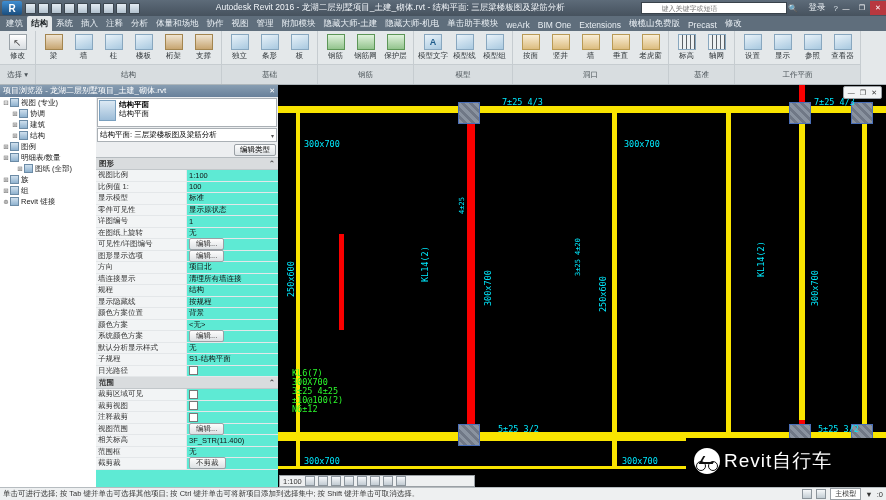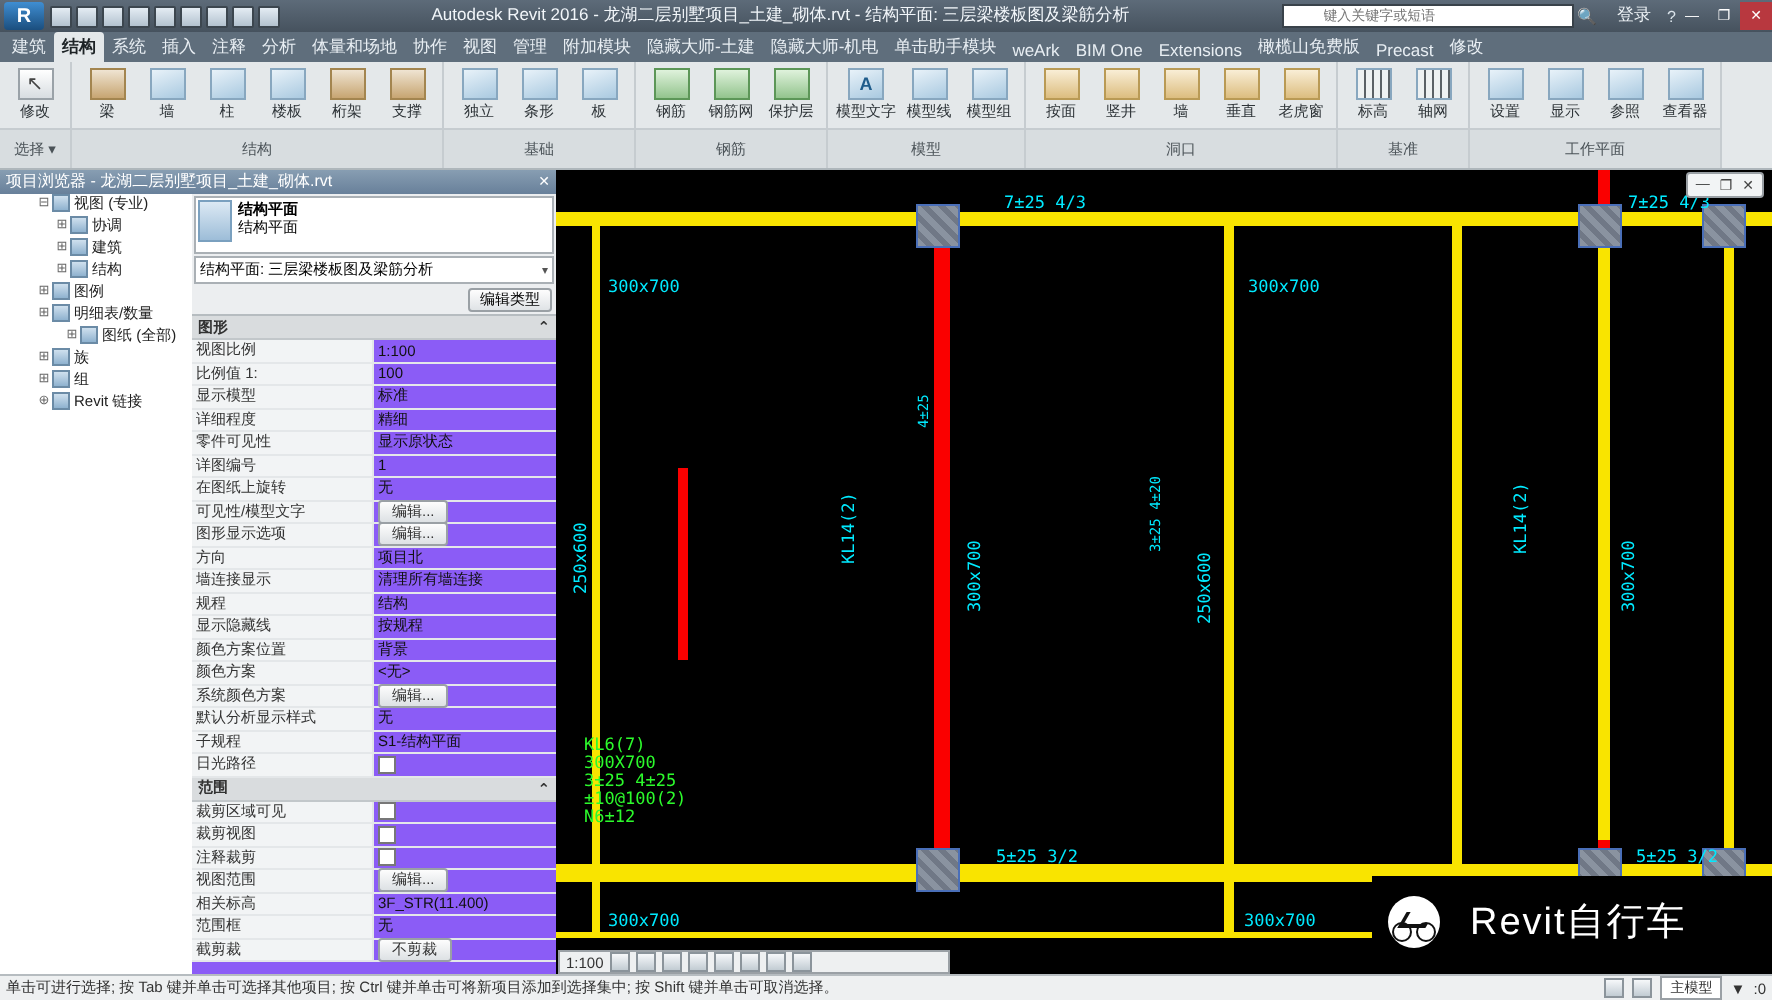"视图 (专业)" .titem { align-items: none -> center; margin-left: 16px -> none }
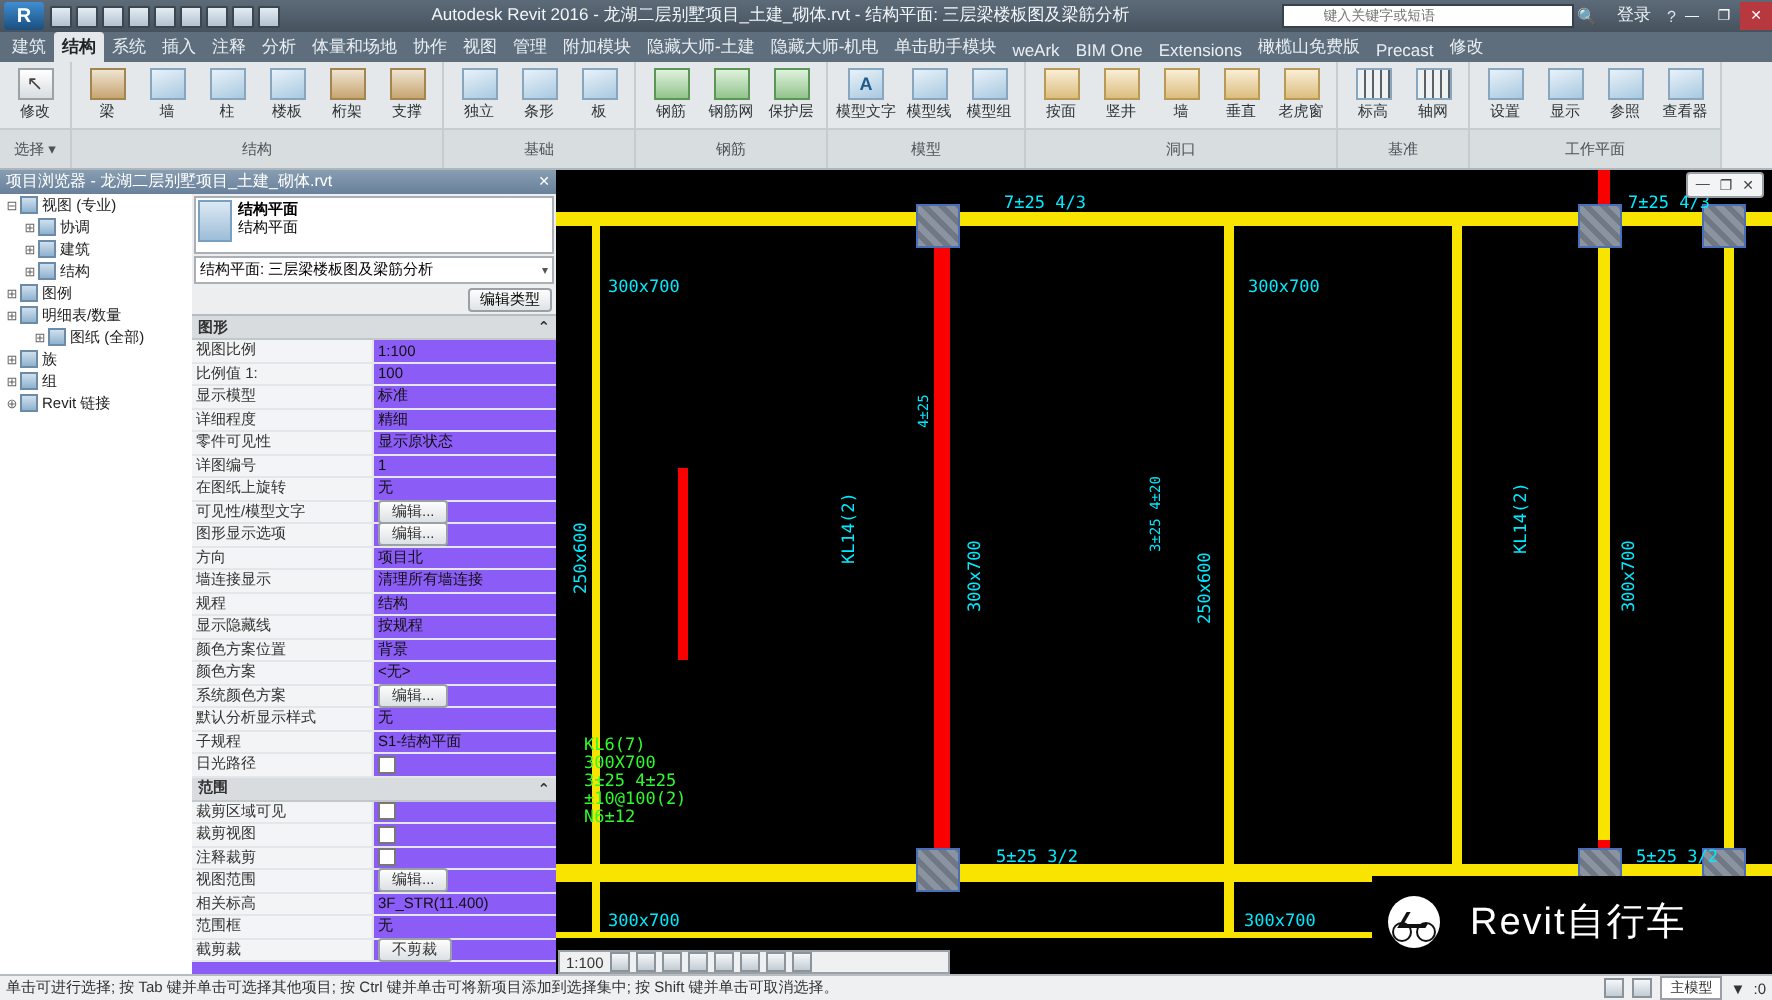"图形" .pgrid { background: #8b5cf6 -> #5eead4 }
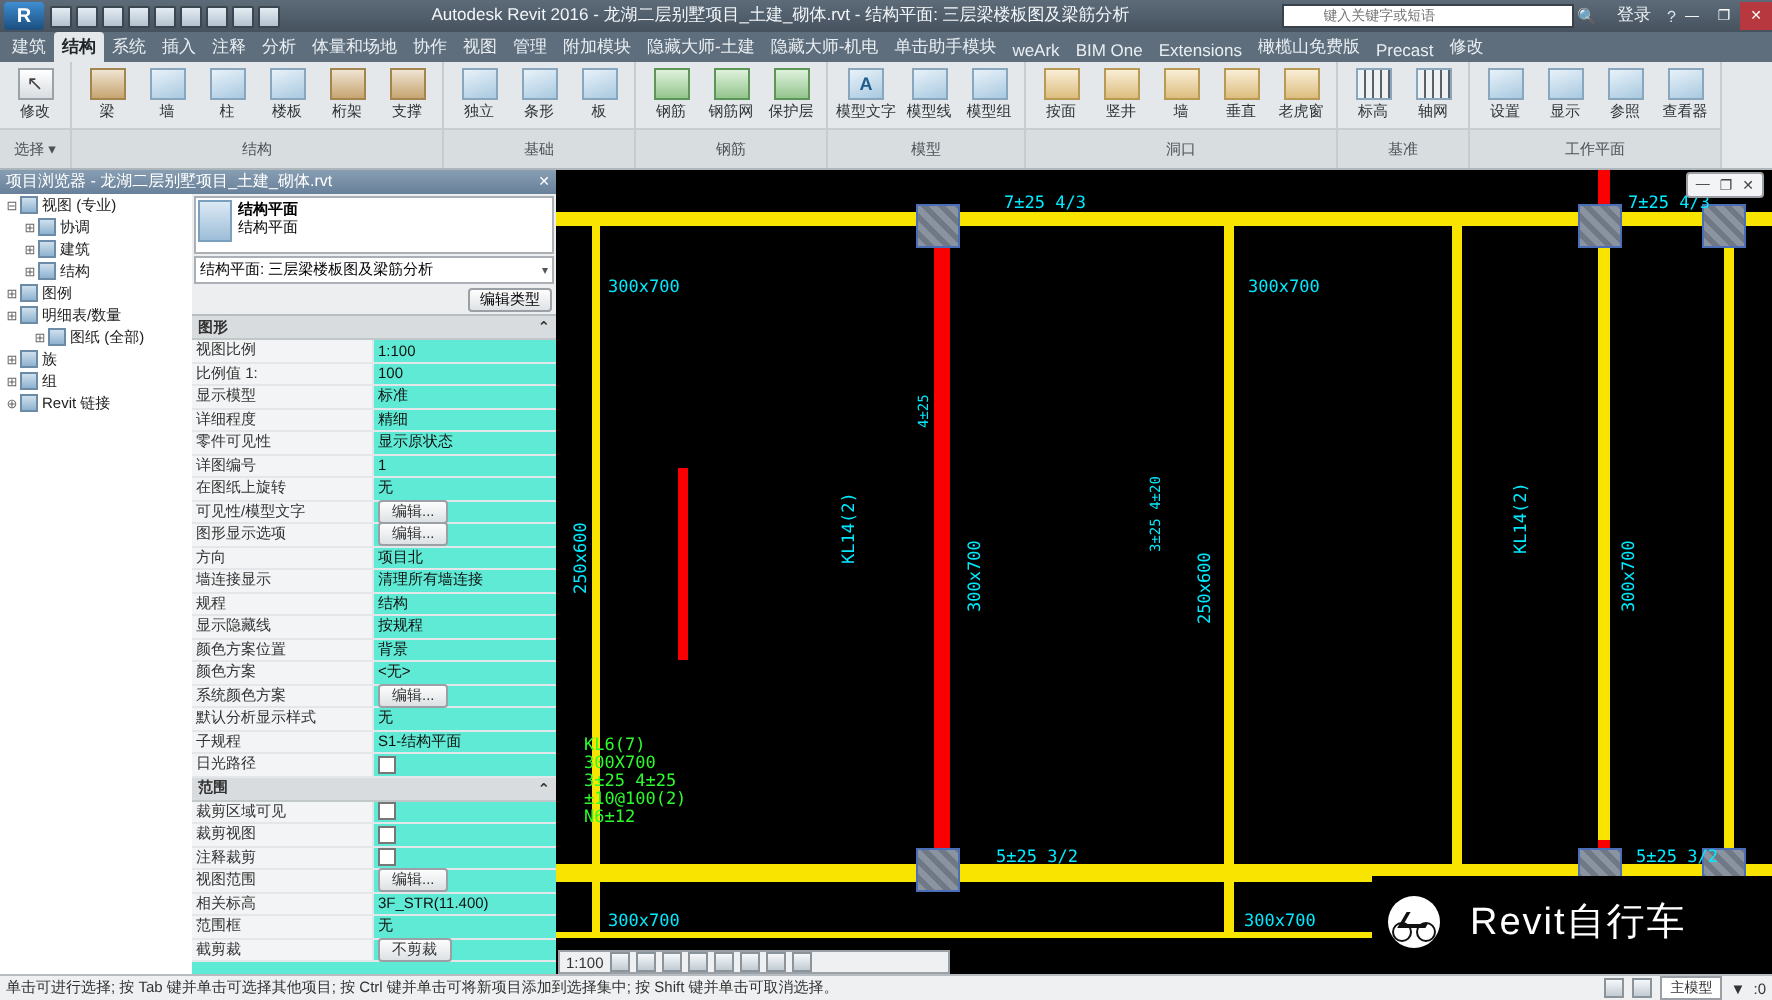"详细程度" div.prow { html: <div> <span>详细程度</span> <span>精细</span> </div> -> none }
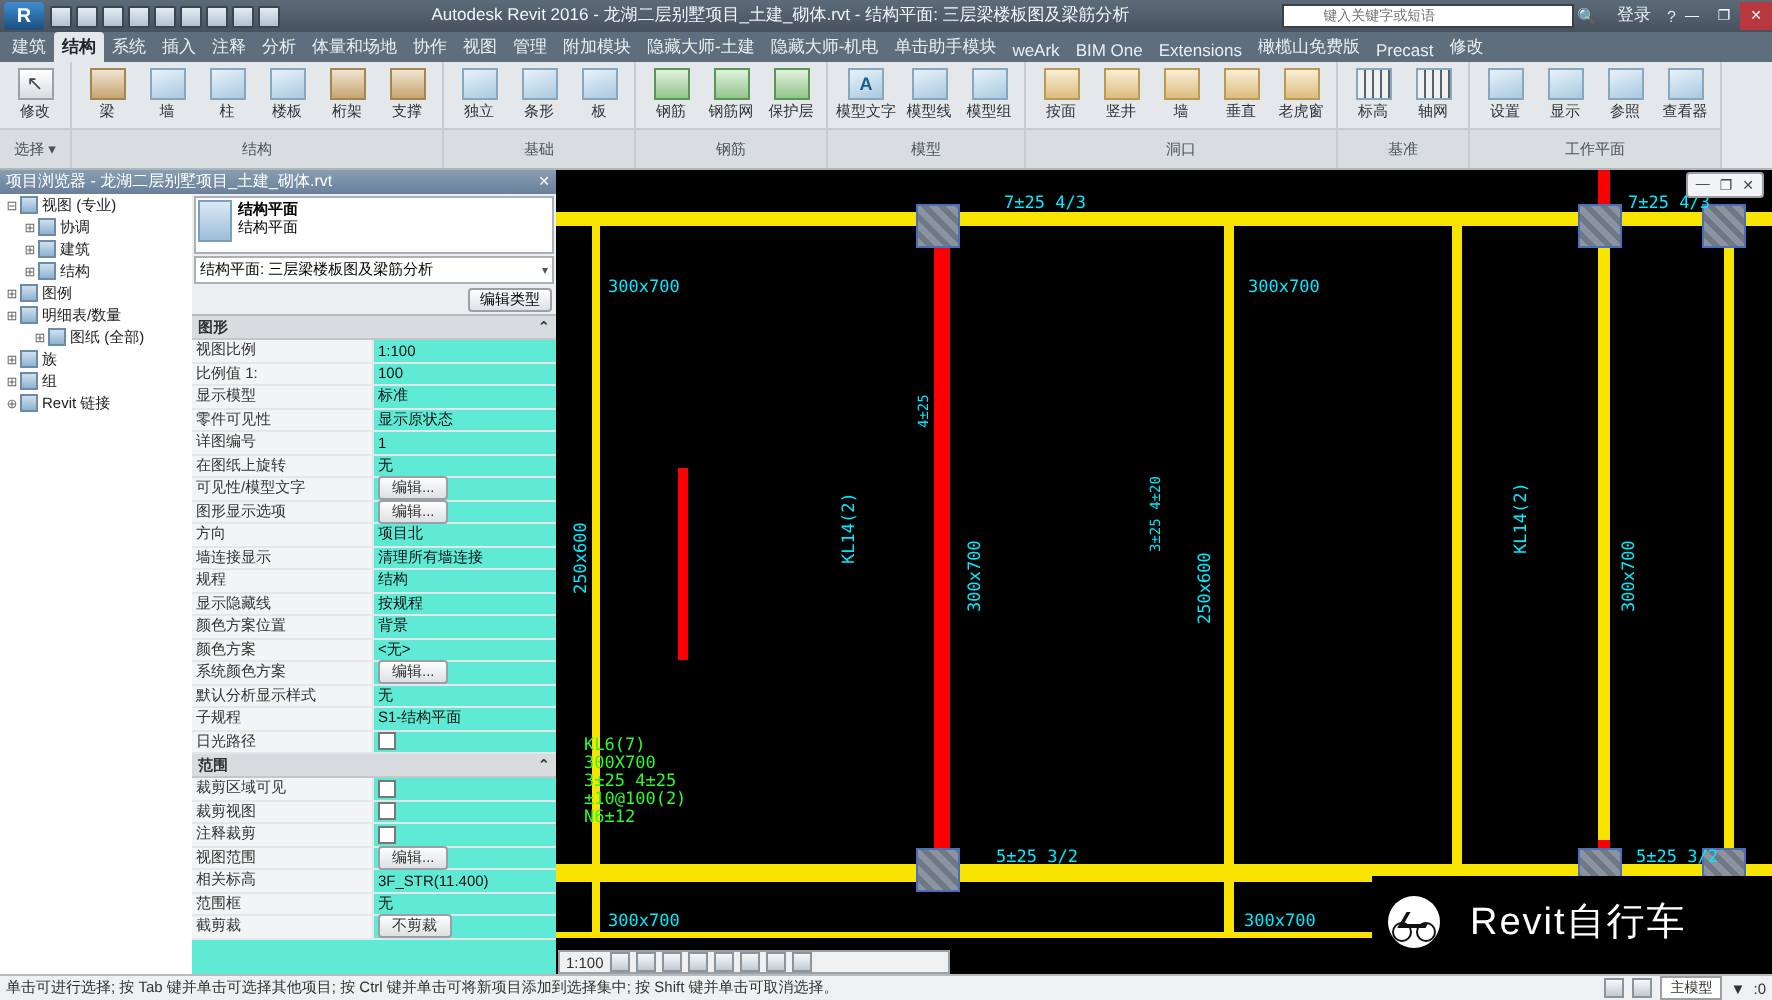"可见性/模型文字" span.plabel { text: /模型文字 -> /详图编号 }
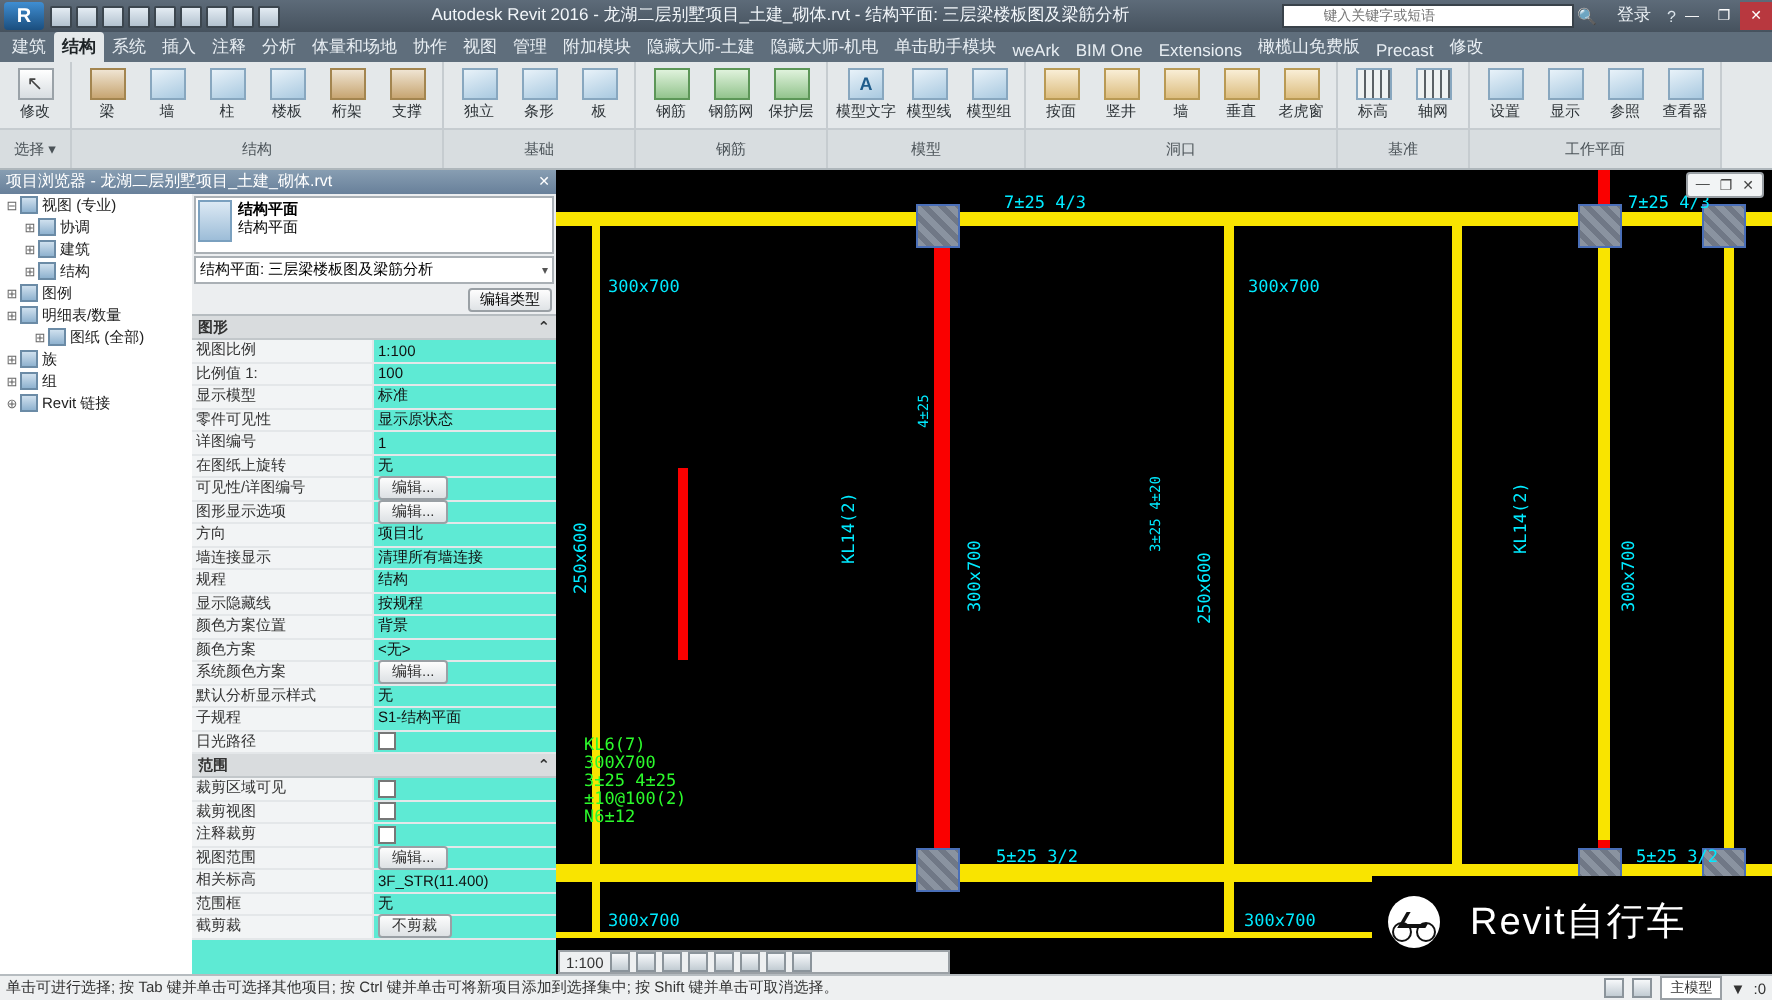"Revit自行车" .watermark { gap: 15px -> 4px }
